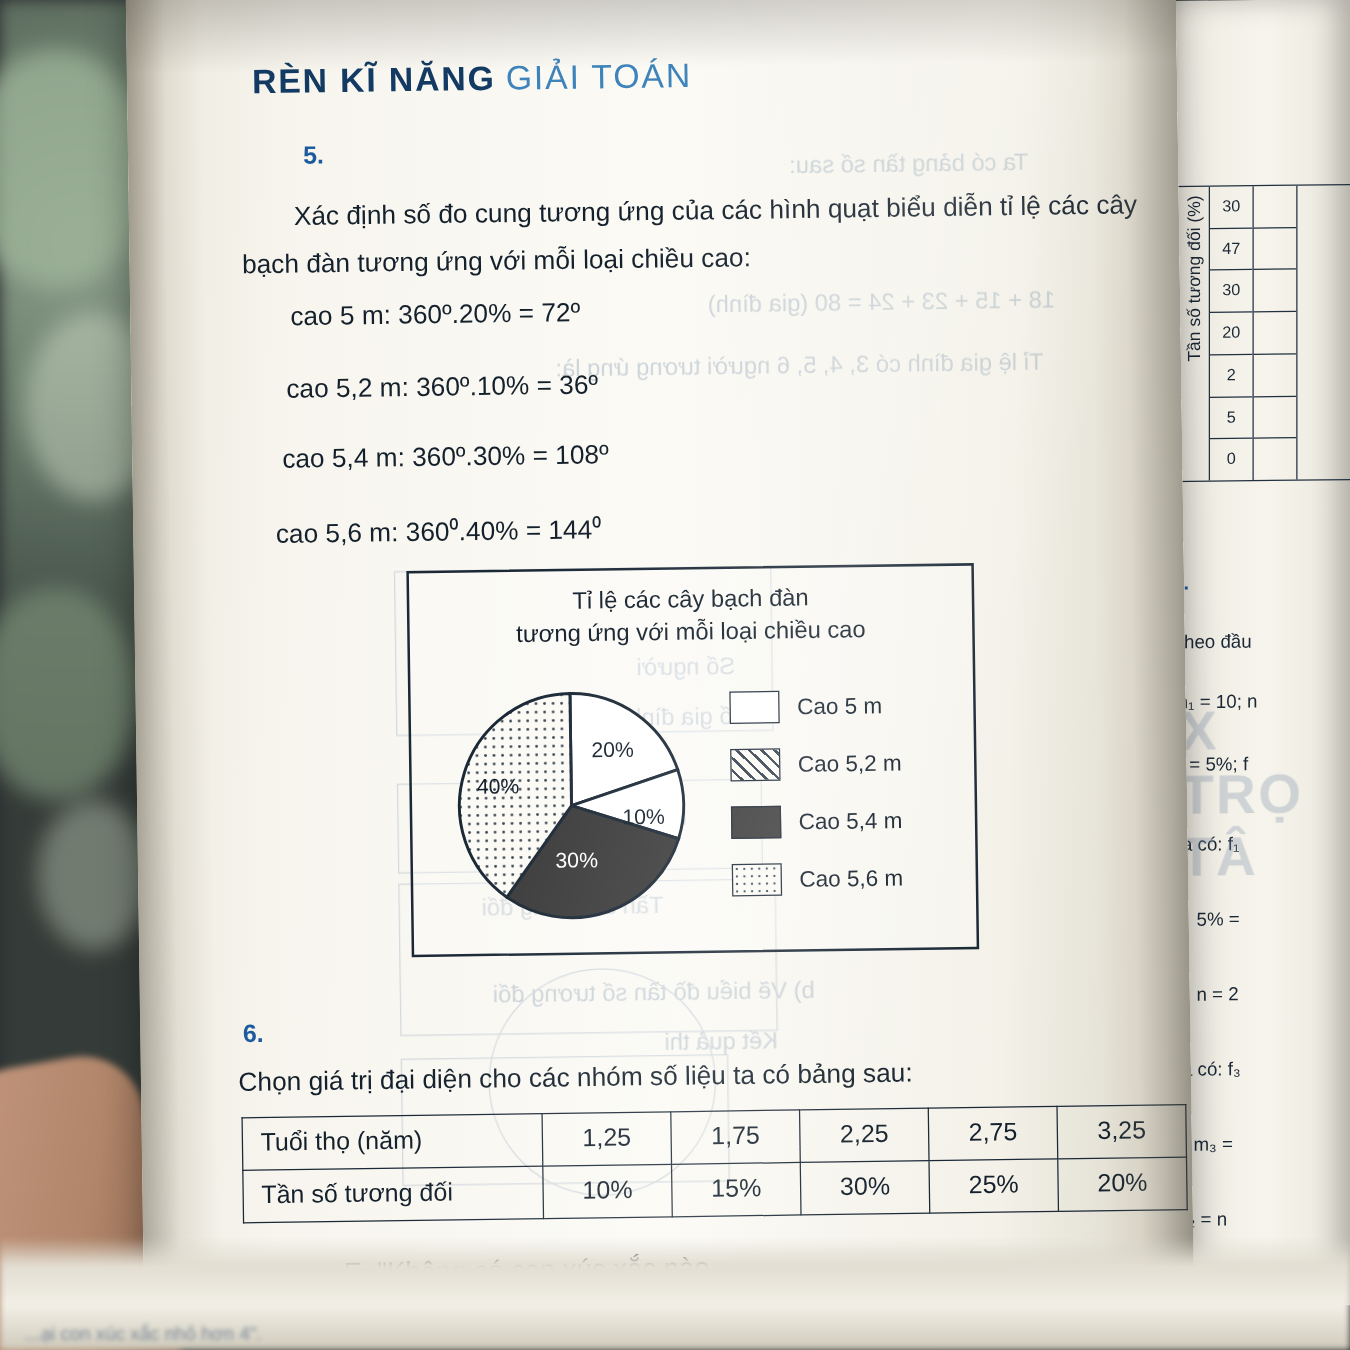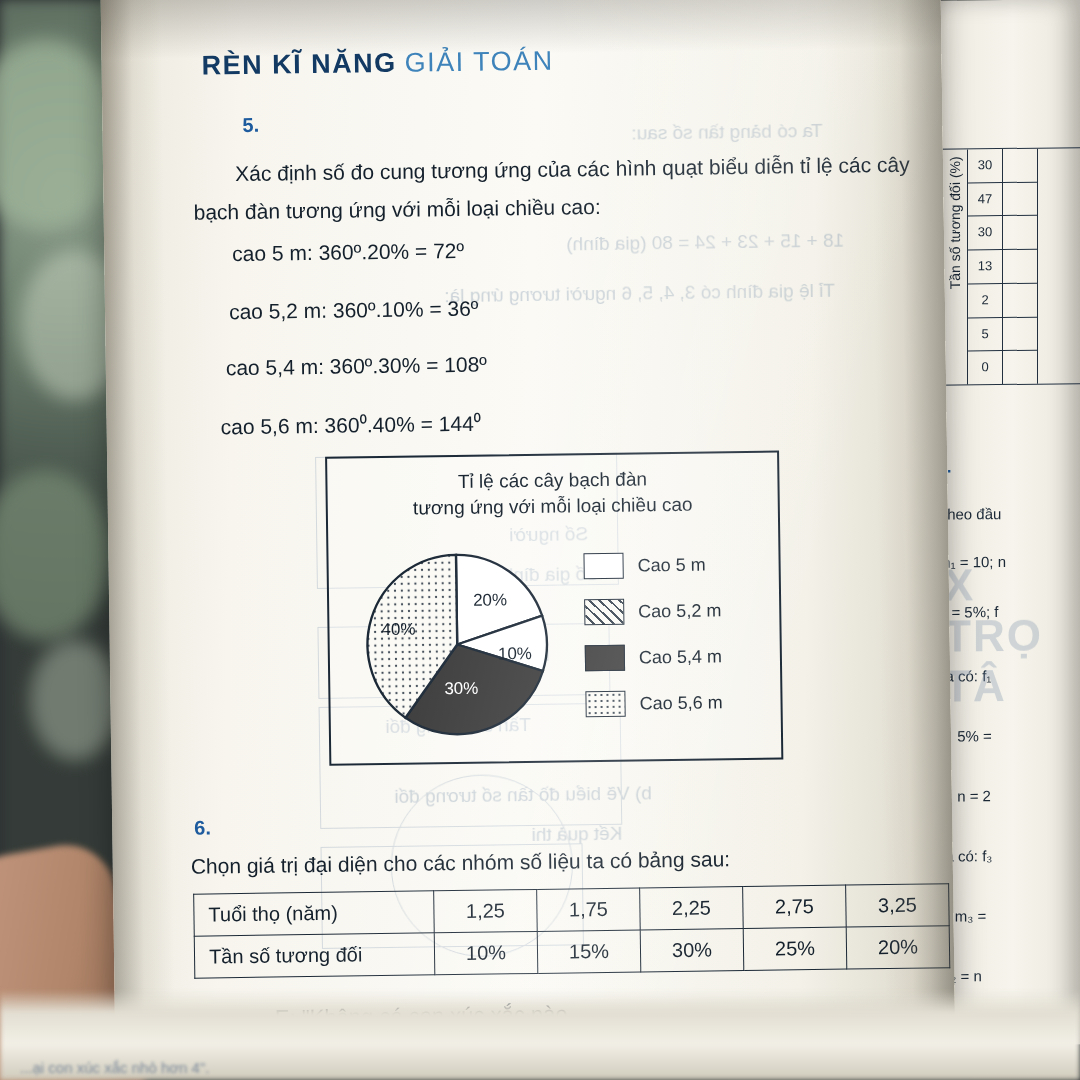"13" div.rp-cell { text: 13 -> 20 }
